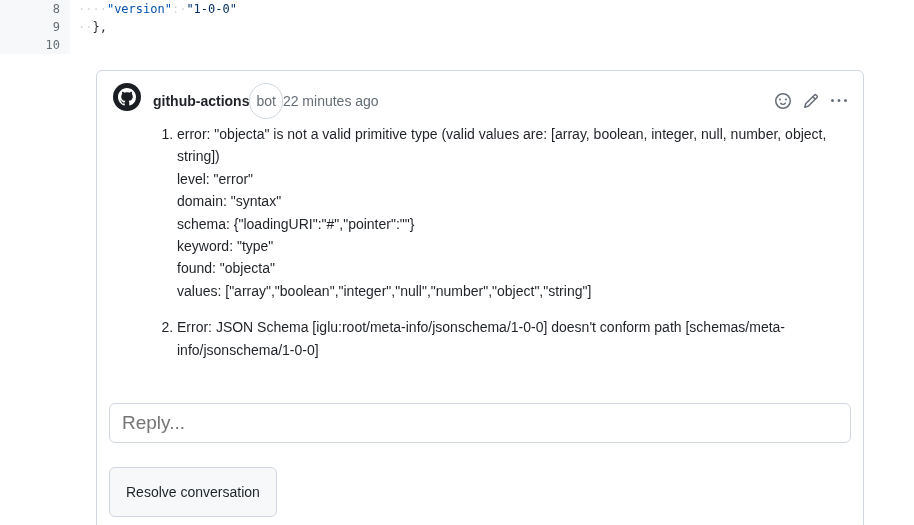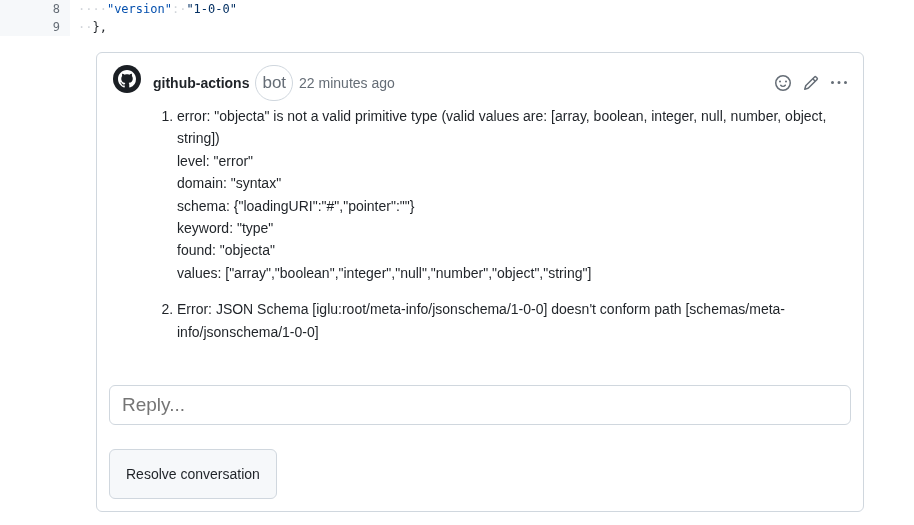"10" div.diff-row { html: none -> <div> <div></div> <div>10</div> <div><span></span></div> </div> }
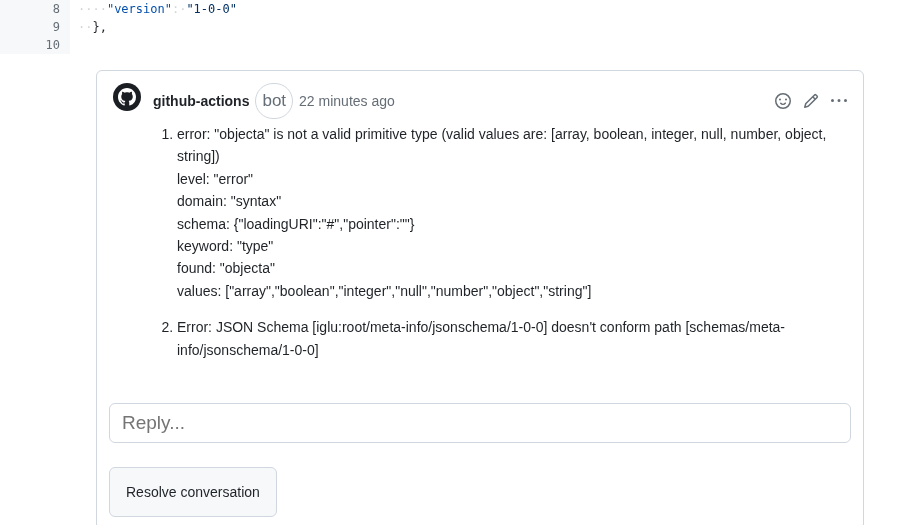"github-actions" .comment-meta-row { gap: 6px -> none }
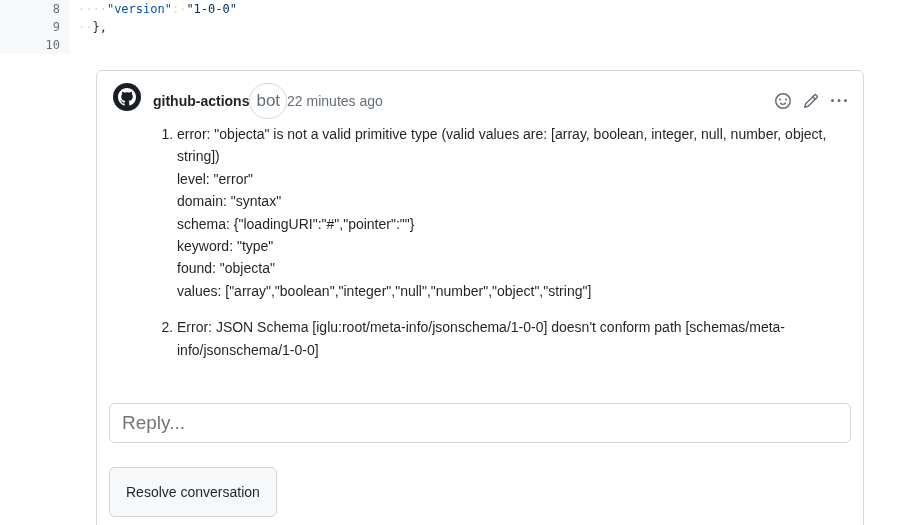"bot" .badge { font-size: 17px -> 14px }
